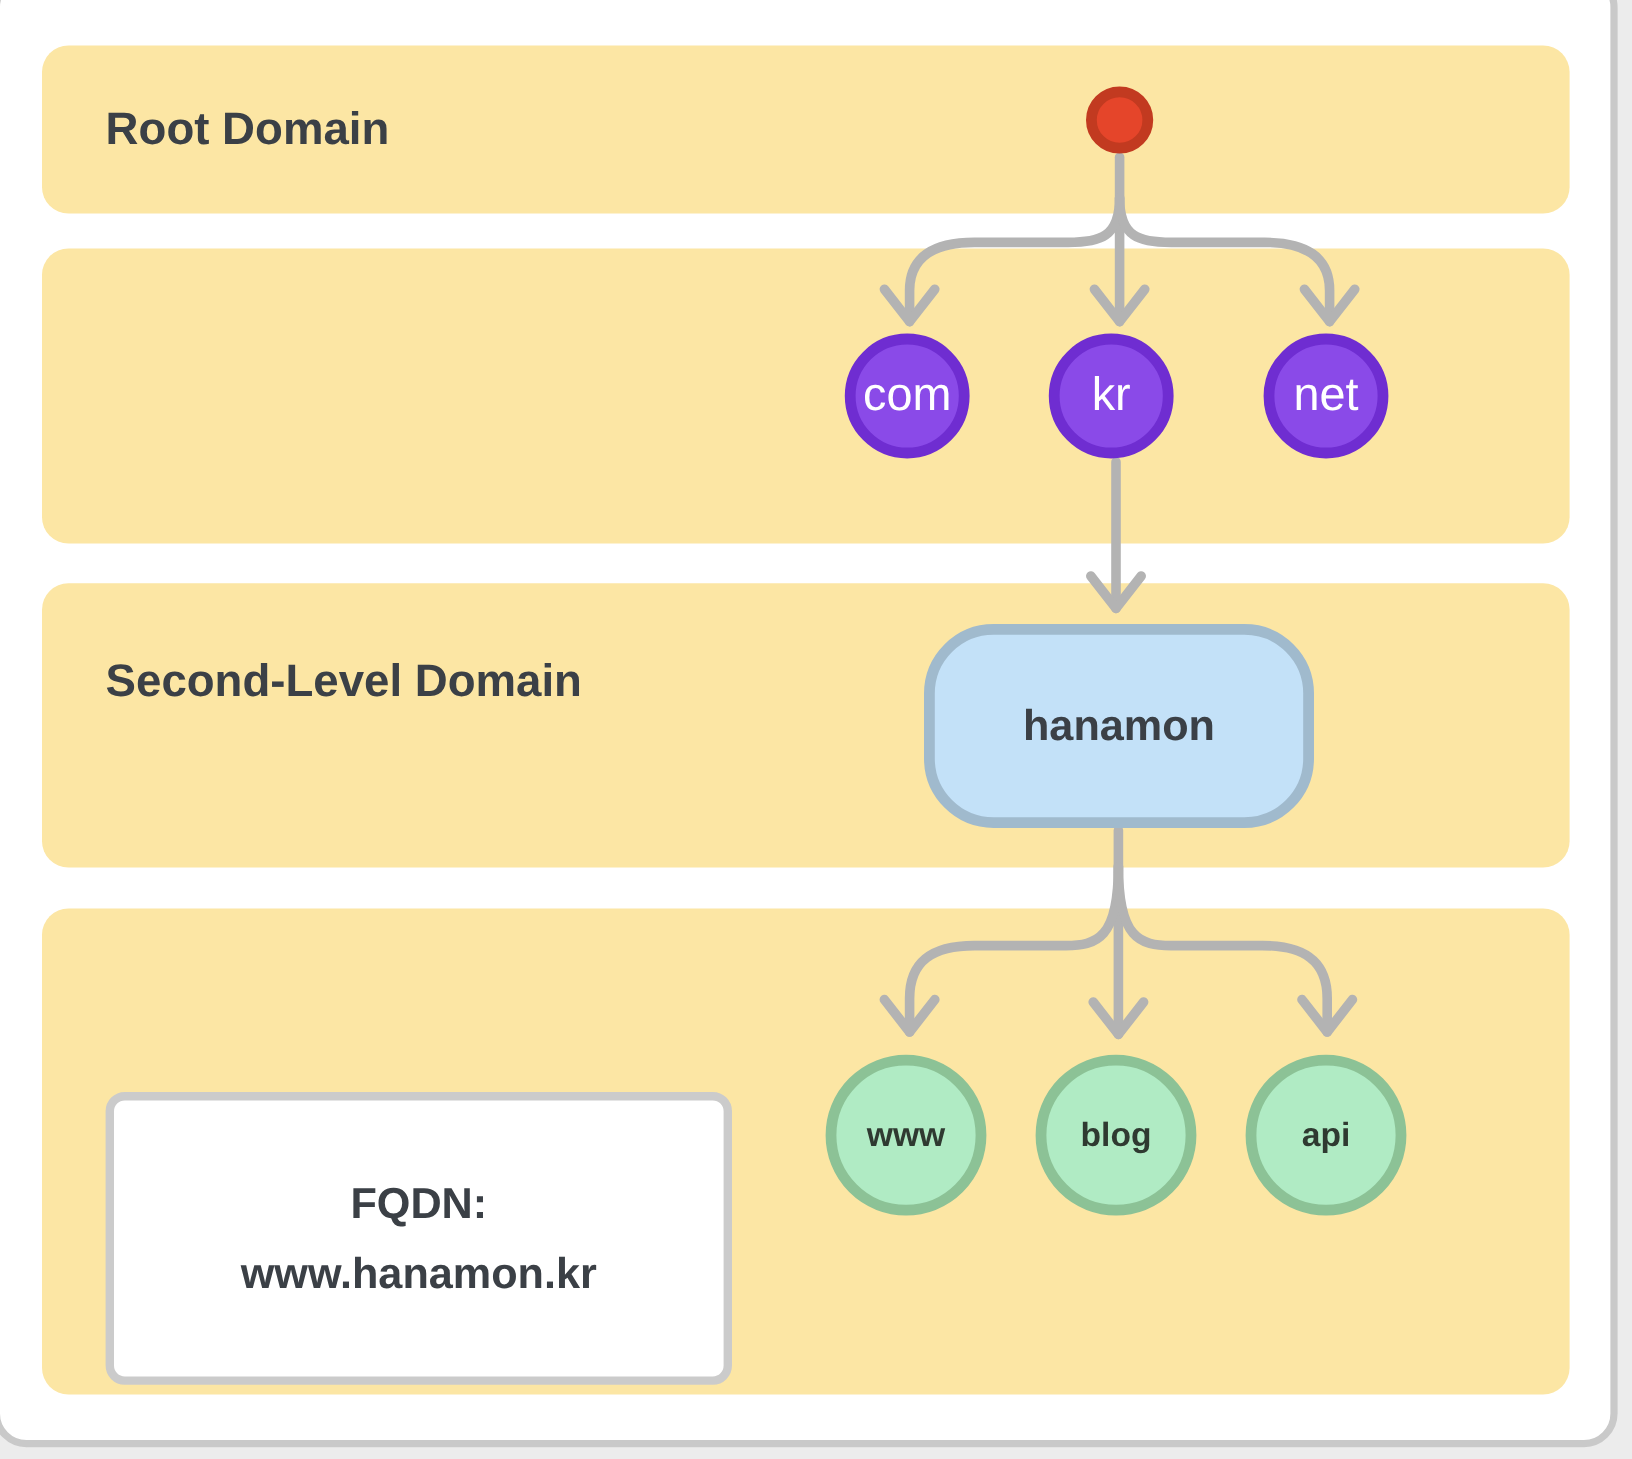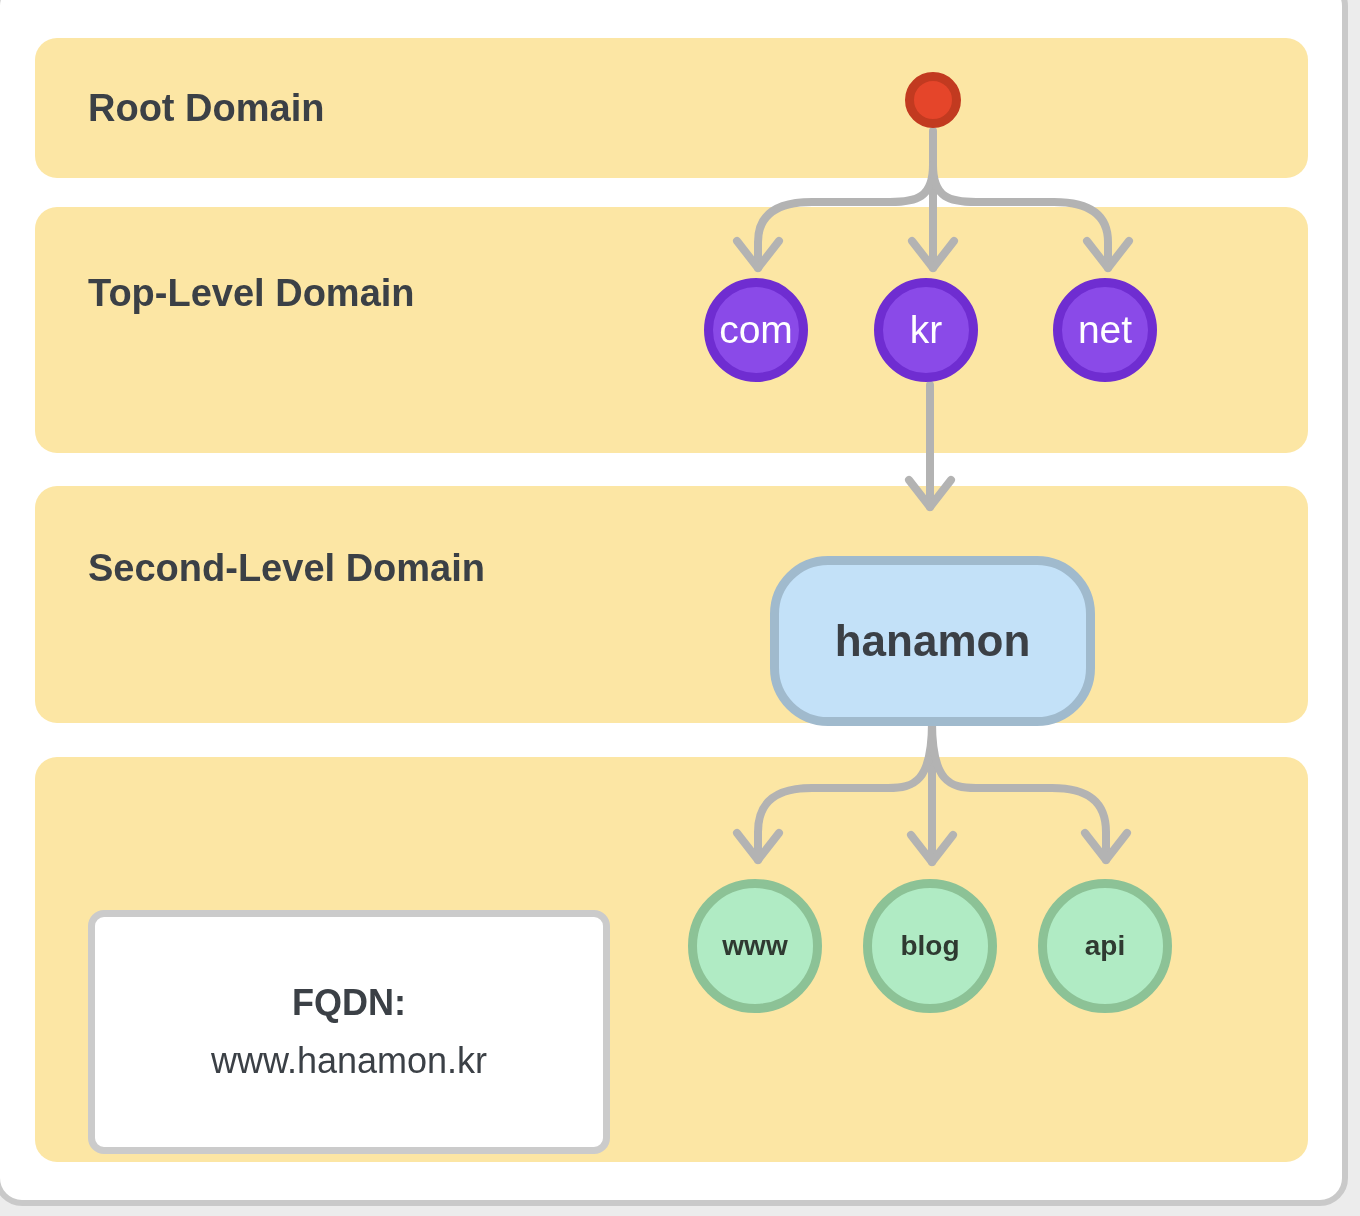"Top-Level Domain" div.level-label { html: <div>Top-Level Domain</div> -> none }
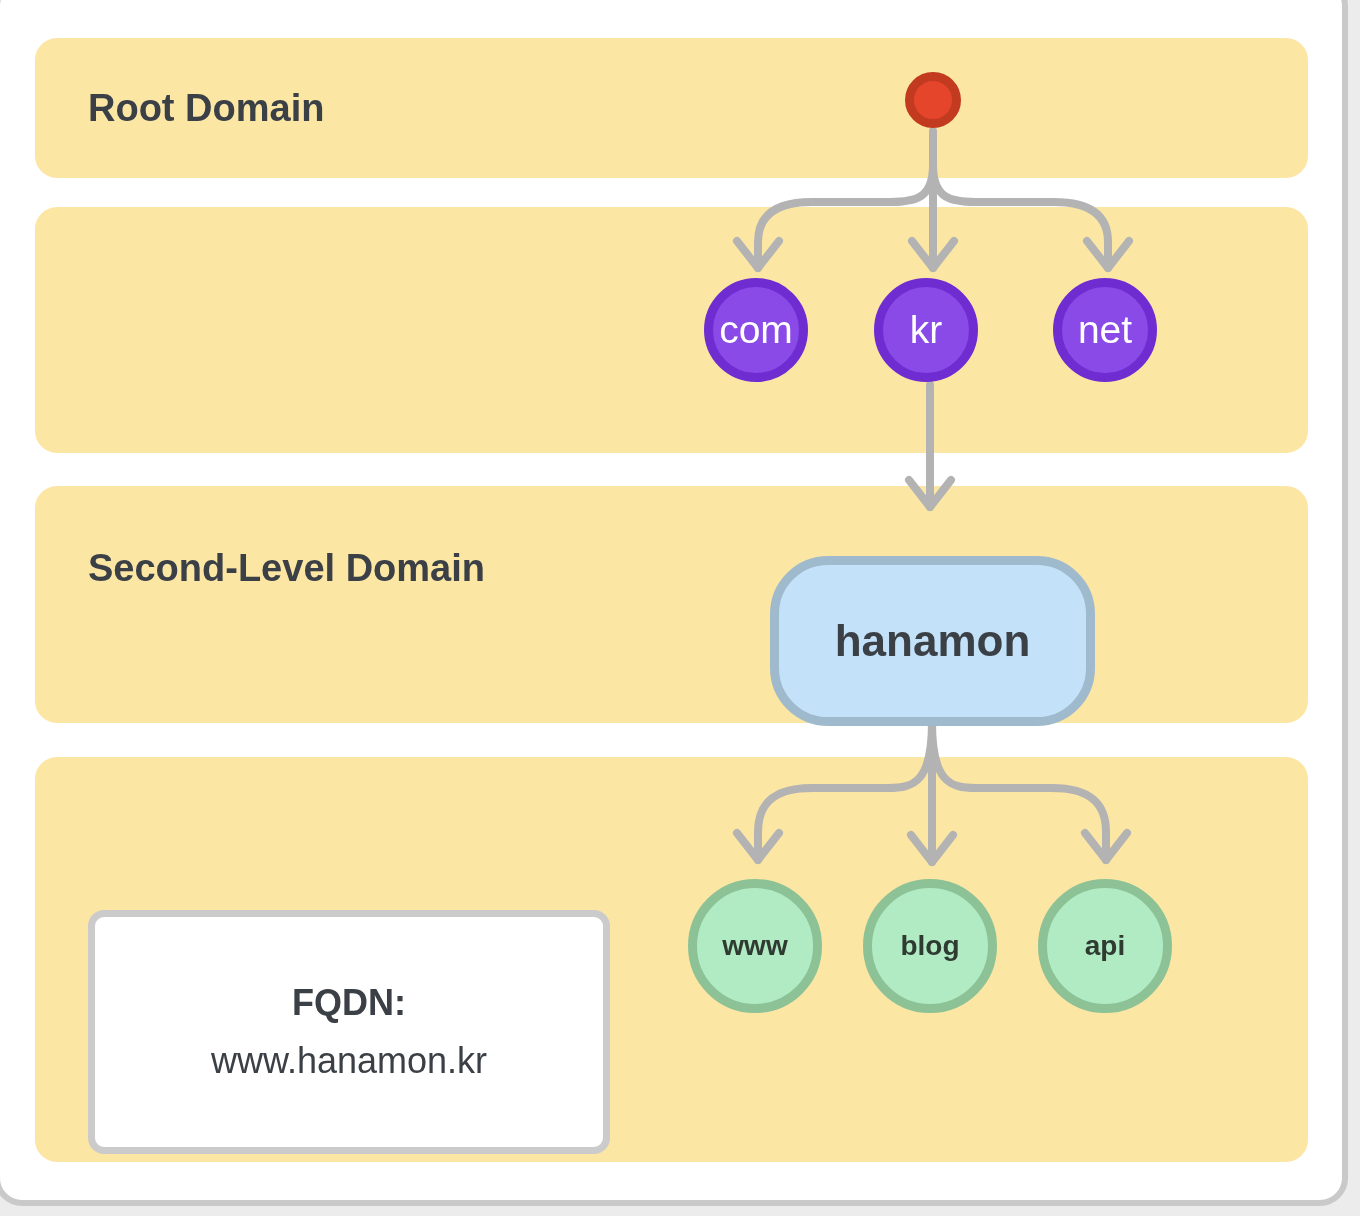"hanamon" .sld-box { font-size: 44px -> 36px; margin-top: 36px -> none }
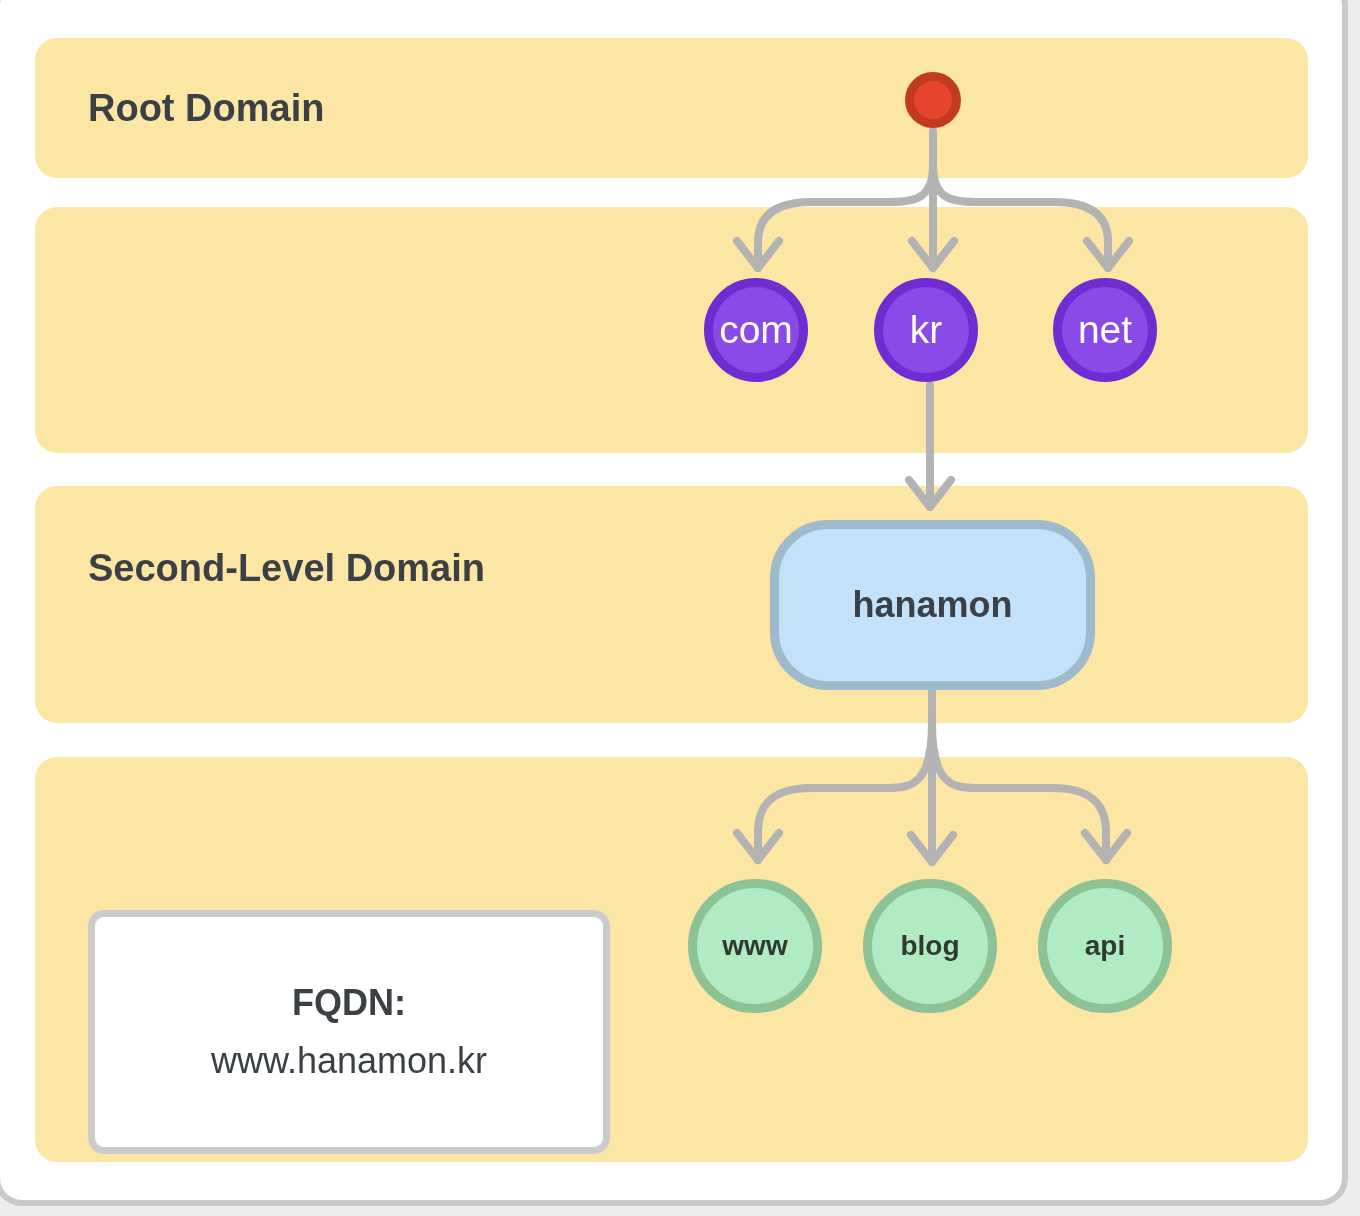"www.hanamon.kr" .fqdn-value { font-weight: normal -> bold }
